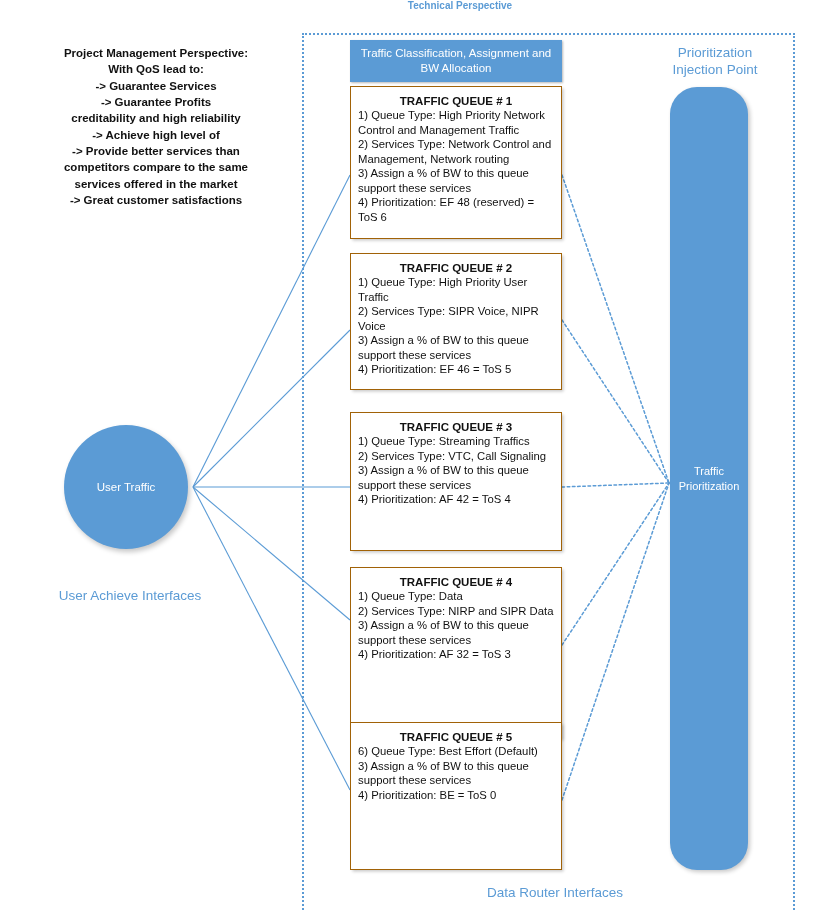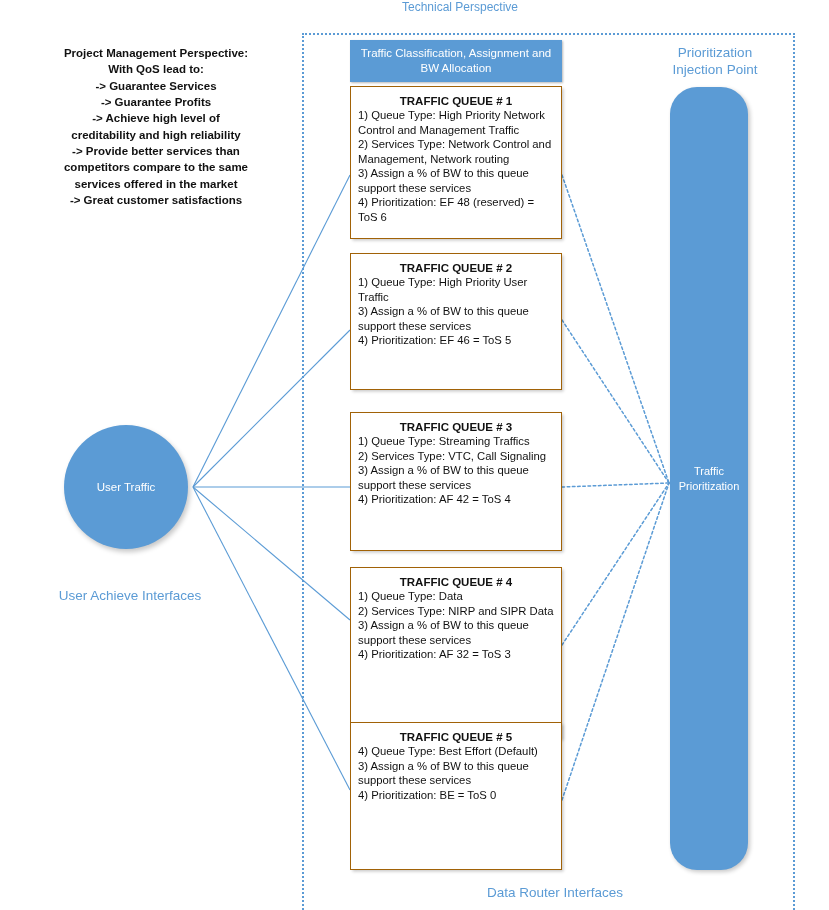"Technical Perspective" .section-title { font-size: 12px -> 10px; font-weight: normal -> bold }
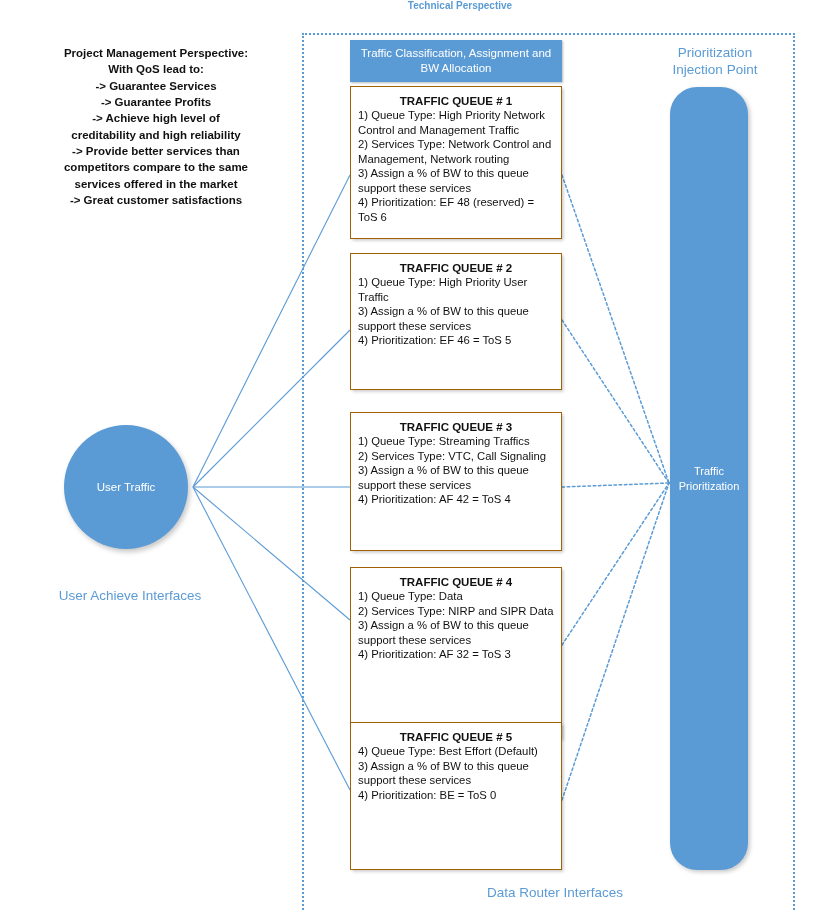"-> Achieve high level of" div { order: before "creditability and high reliability" -> after "creditability and high reliability" }
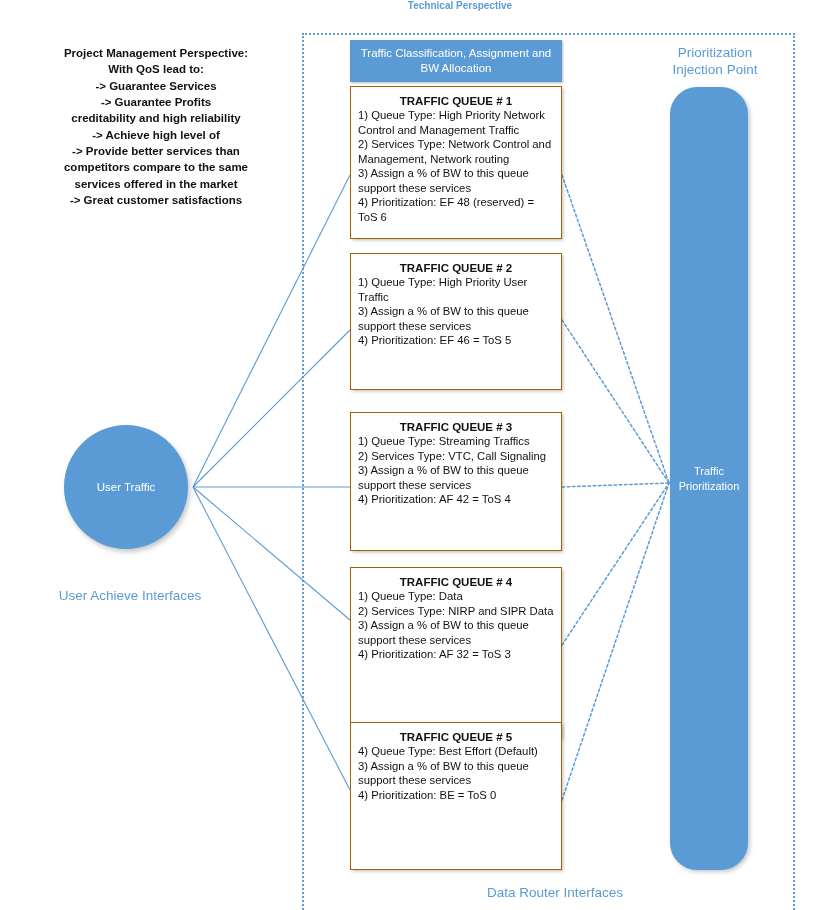"2) Services Type: SIPR Voice," div.queue-line { html: none -> <div>2) Services Type: SIPR Voice, NIPR Voice</div> }
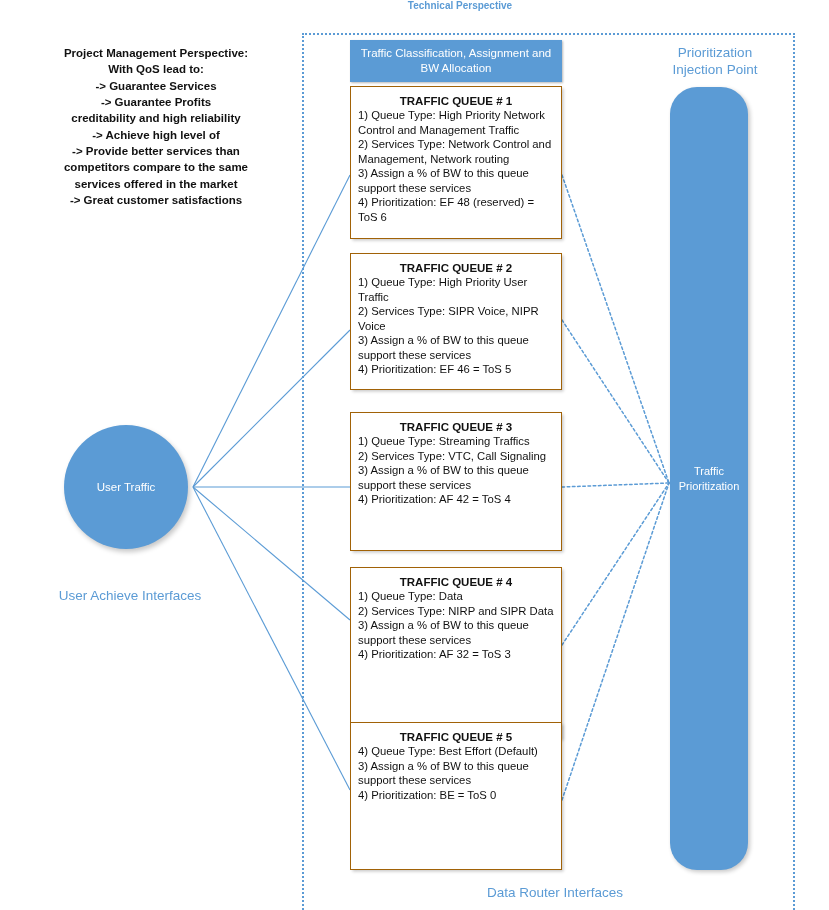"4) Queue Type: Best Effort" div.queue-line { text: 4 -> 6 }
